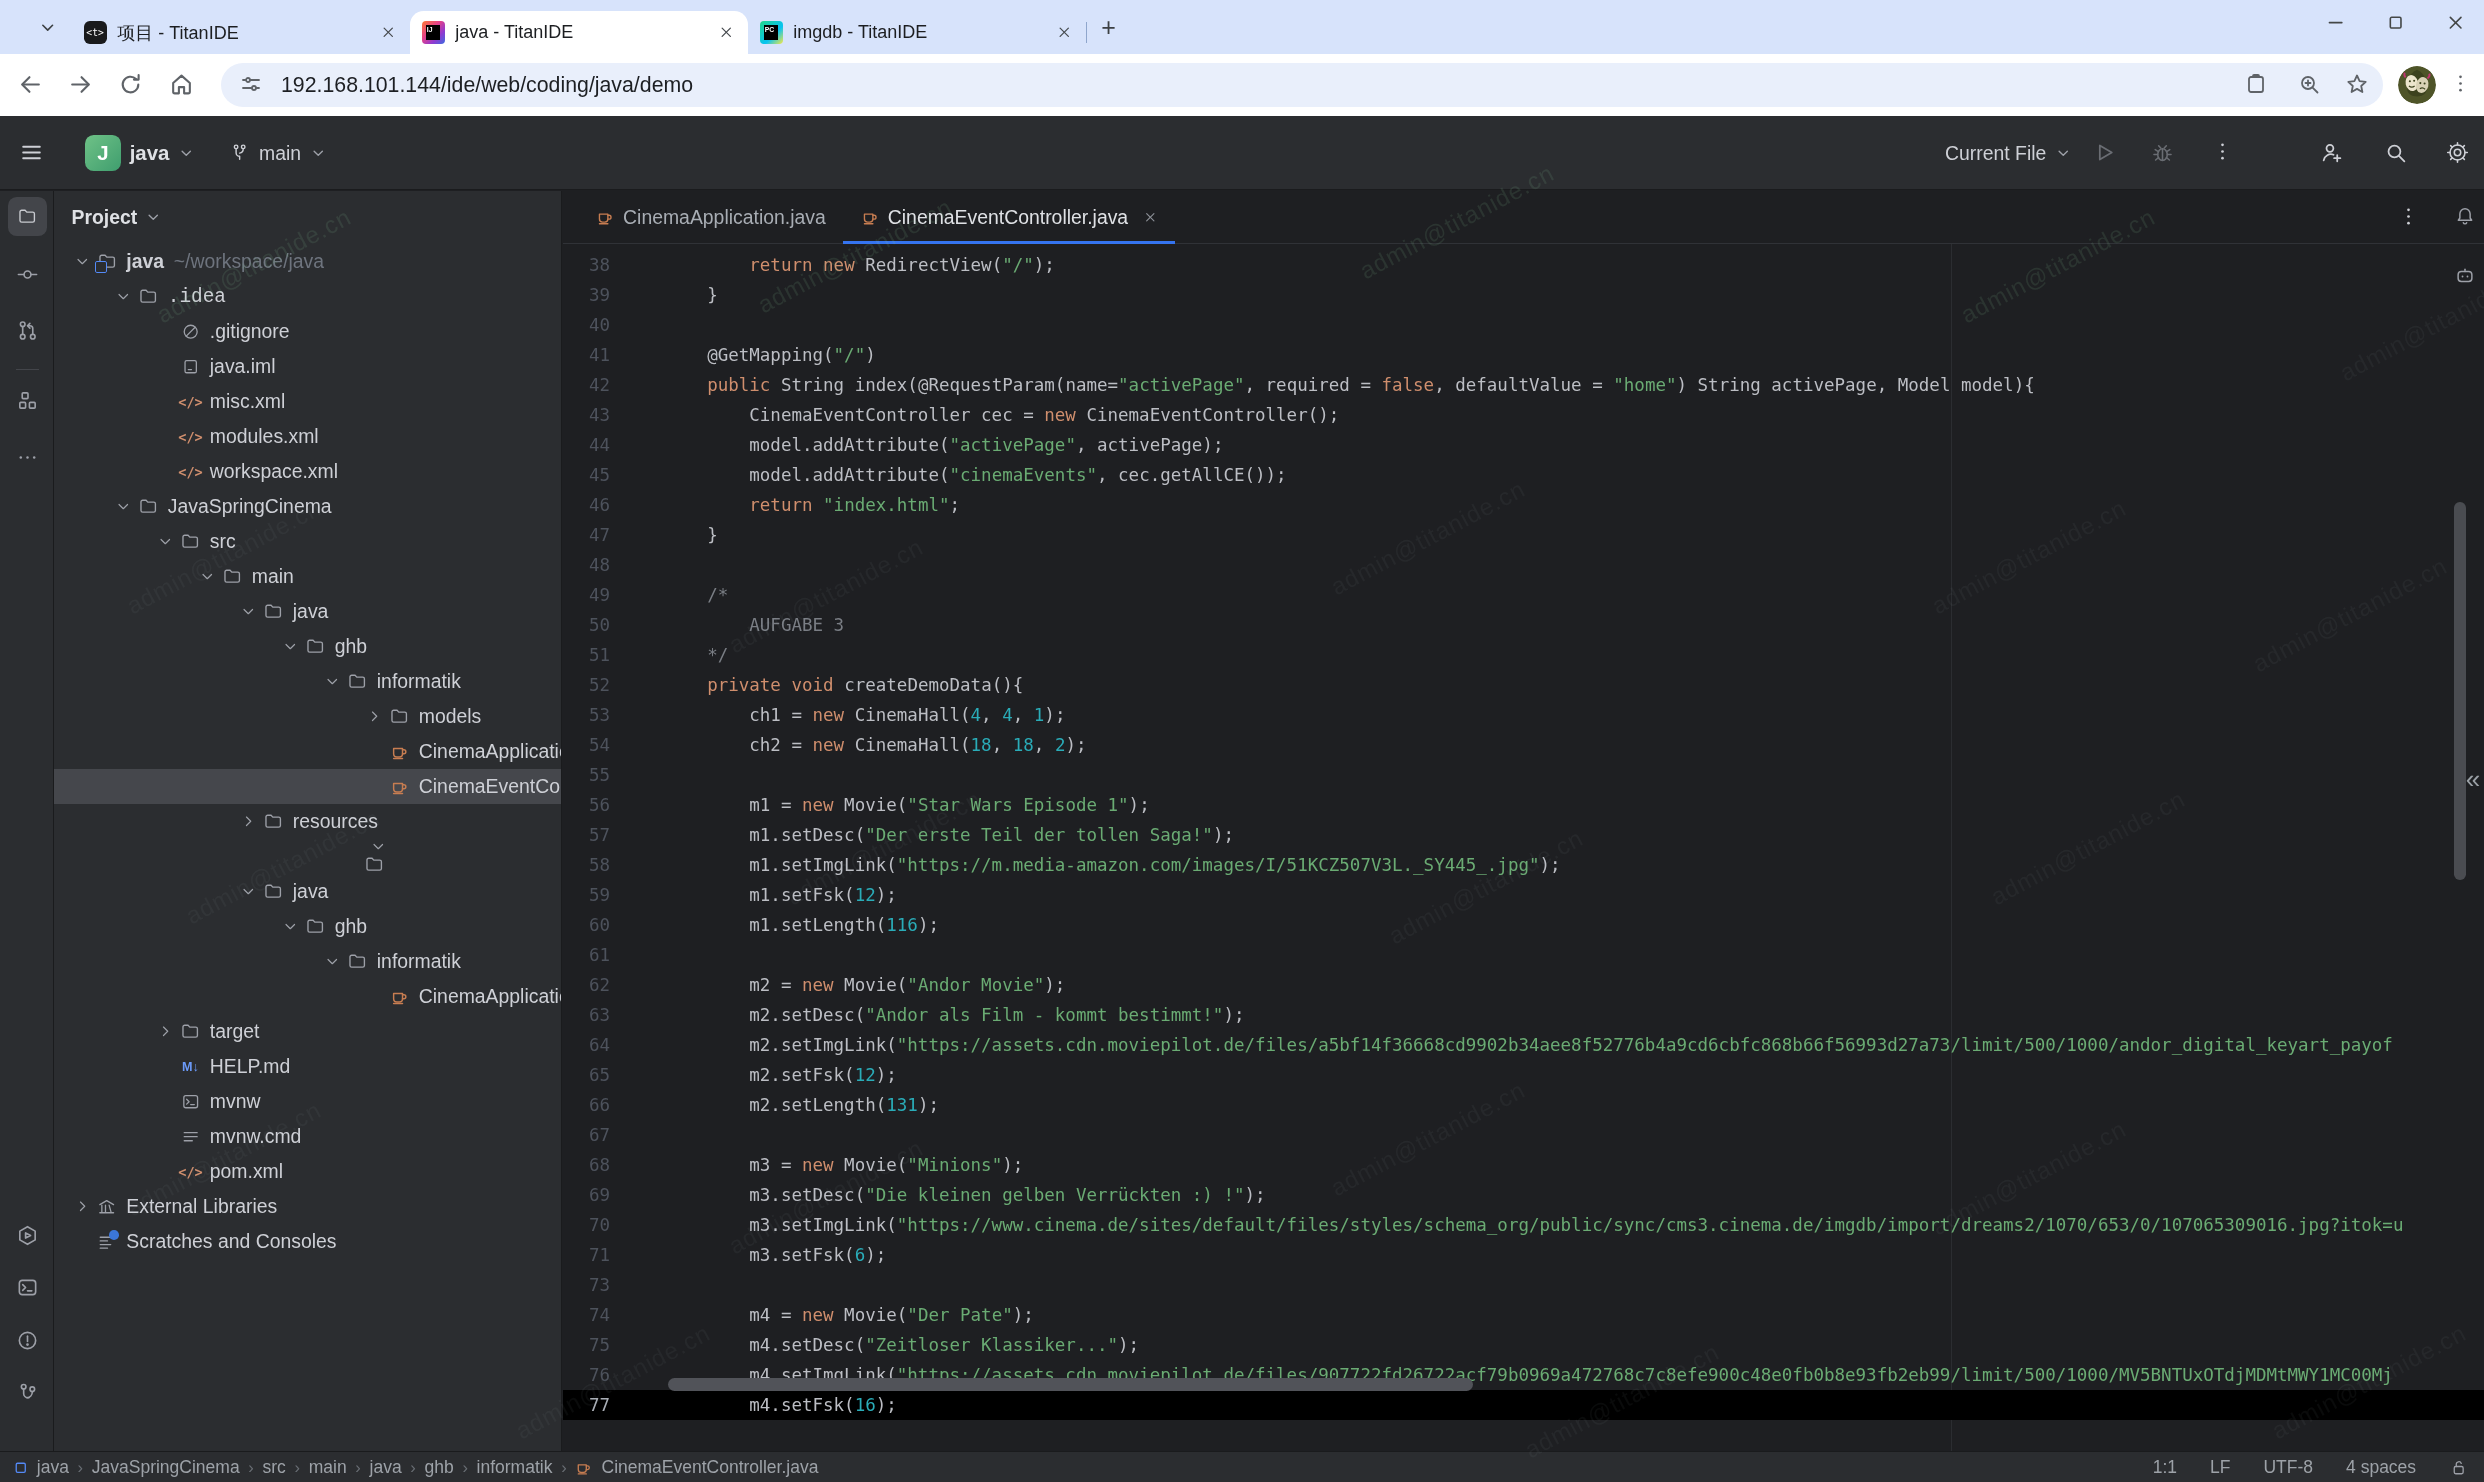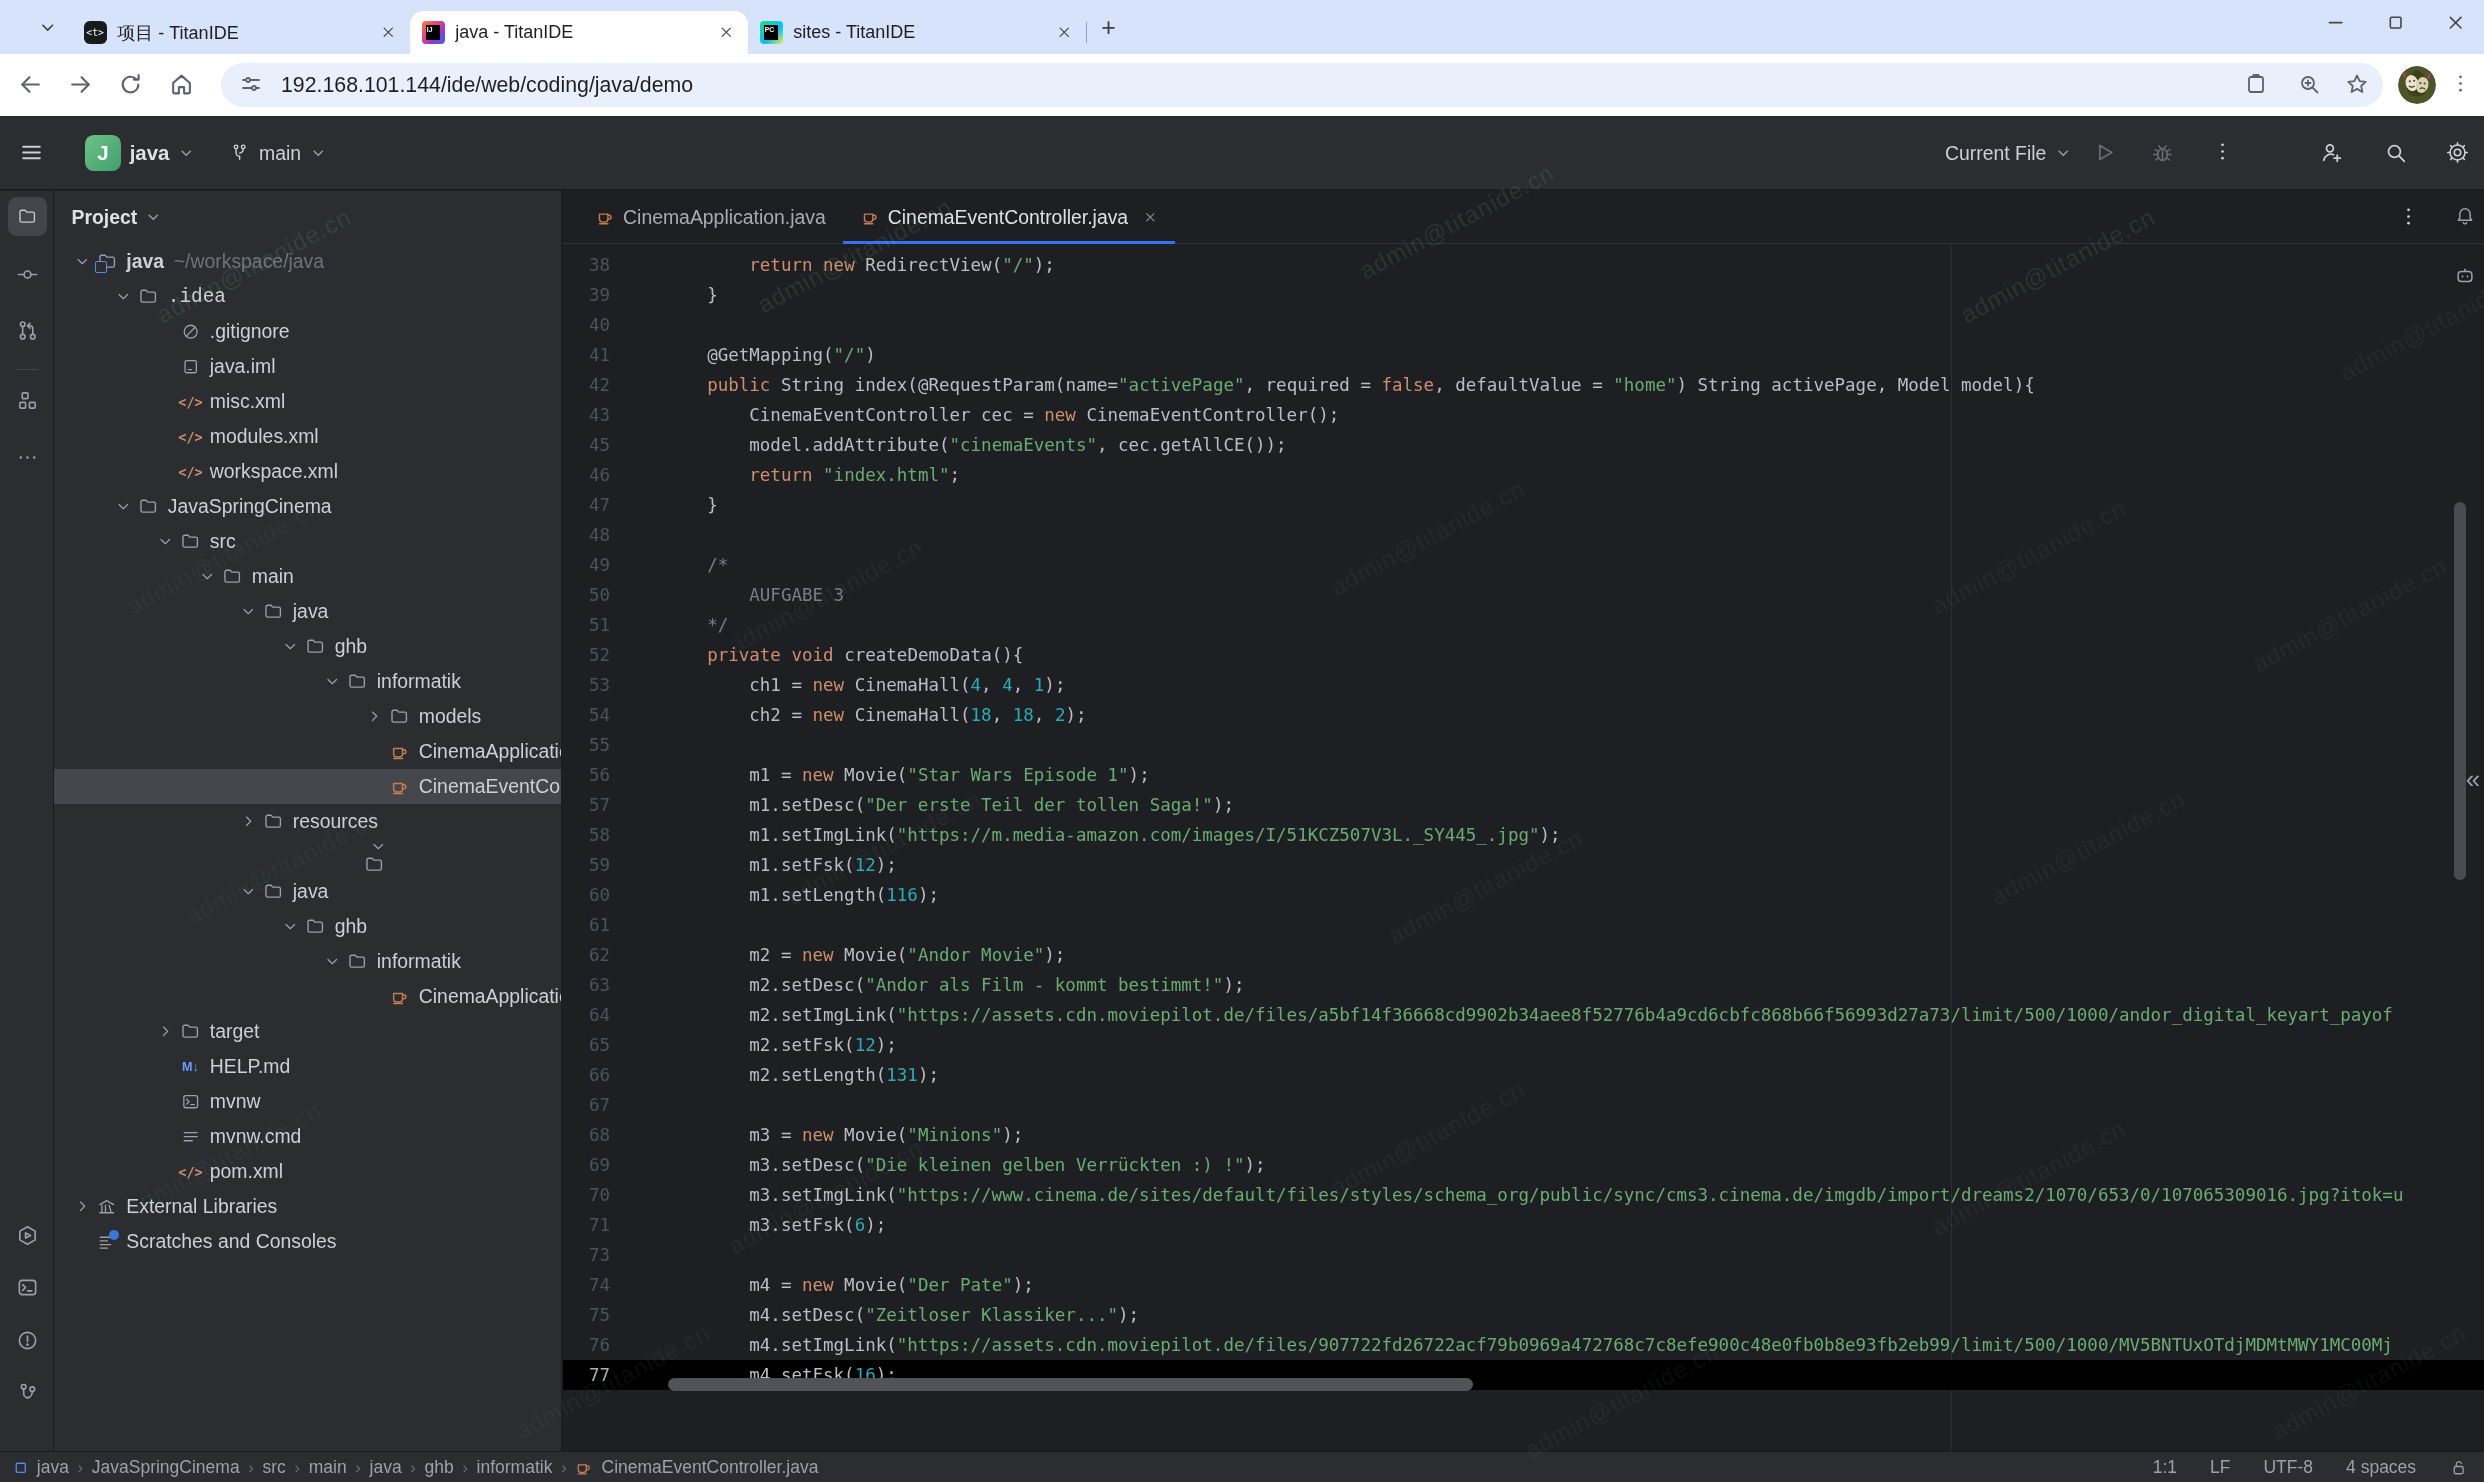"sites - TitanIDE" span.title { text: sites -> imgdb }
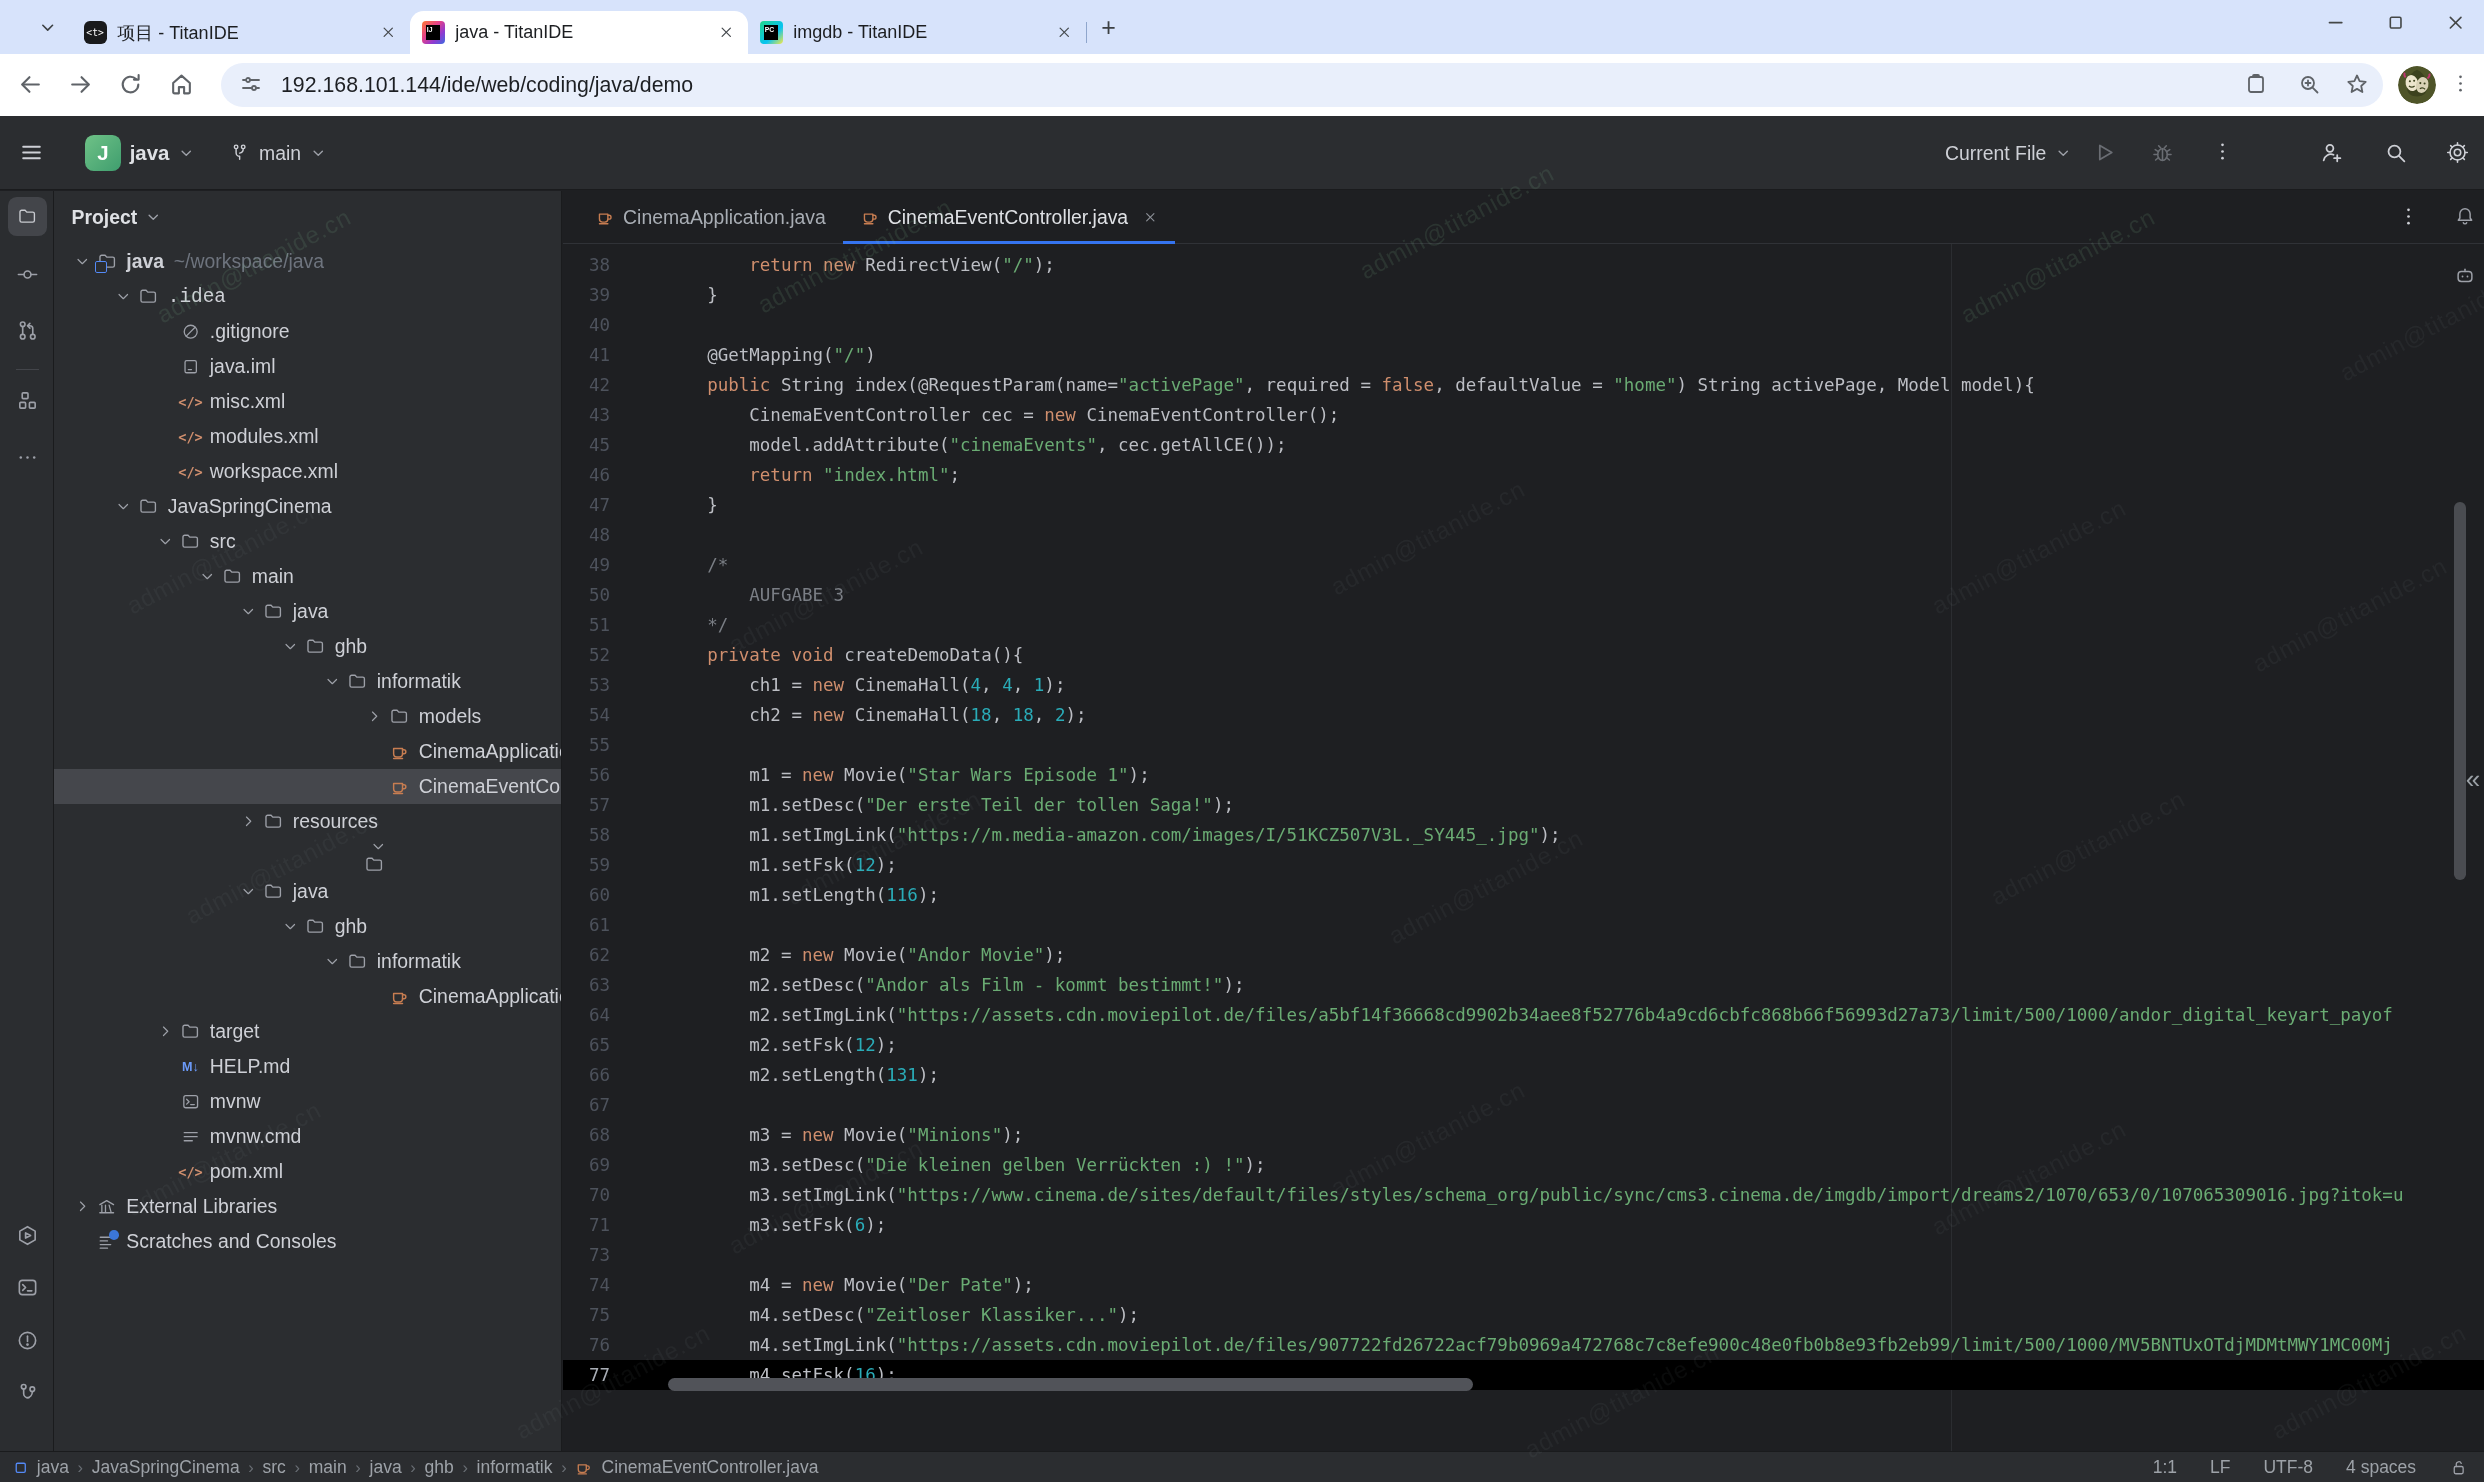"44" div.cline { html: none -> <div> <span>44</span> <span><span> model.addAttribute(</span><span>"activePage"</span><span>, activePage);</span></span> </div> }
